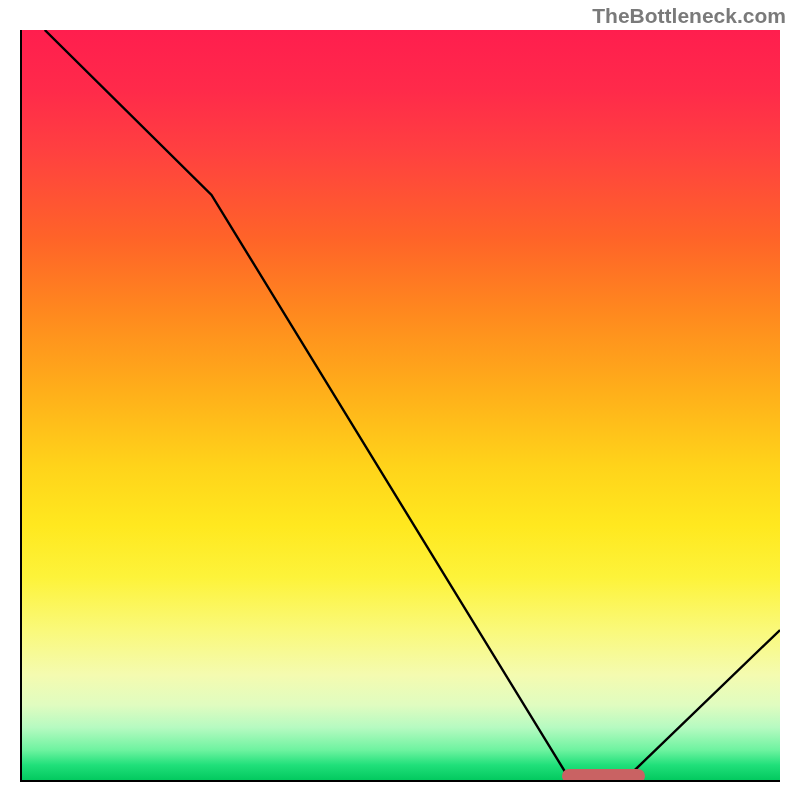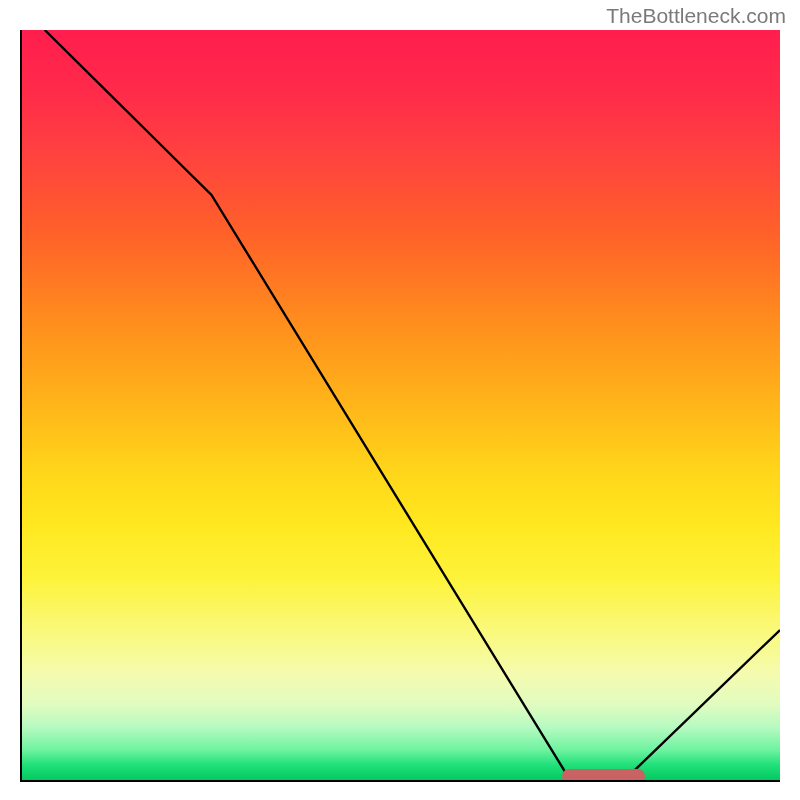"TheBottleneck.com" .watermark { font-weight: 400 -> 700 }
